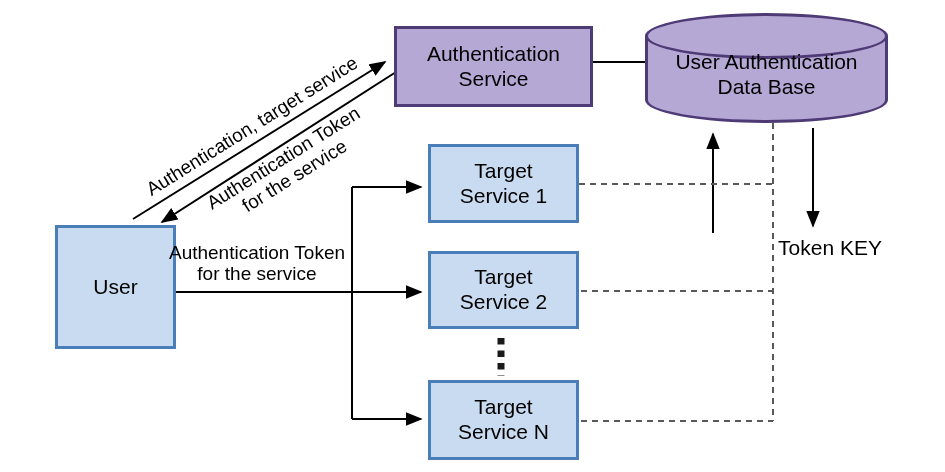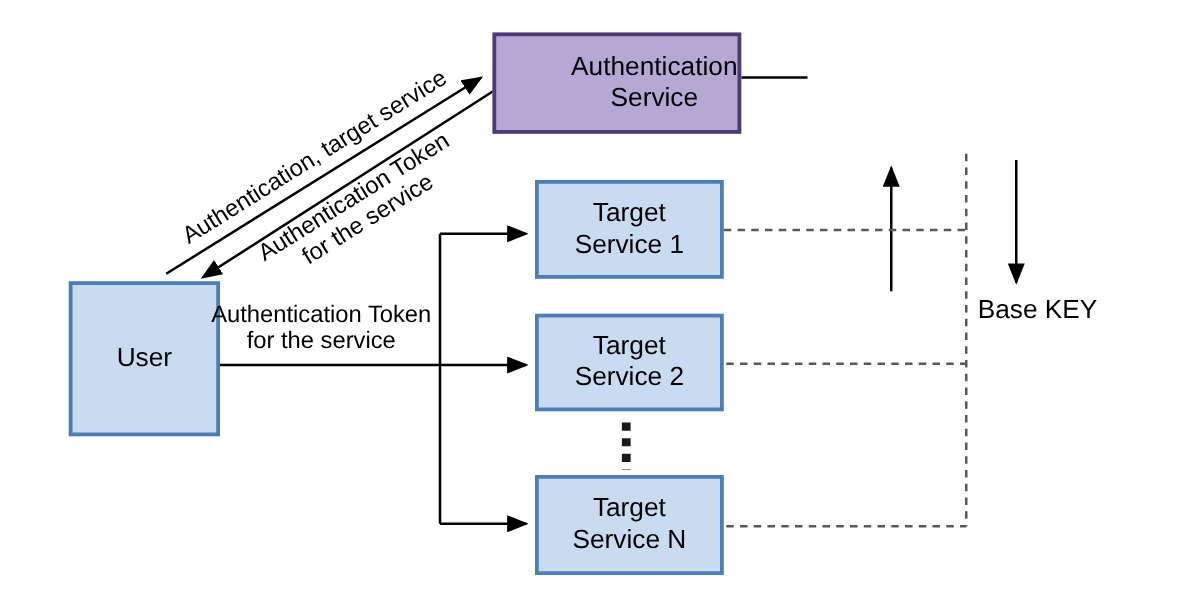"Authentication" .node-purple { justify-content: flex-end -> none }
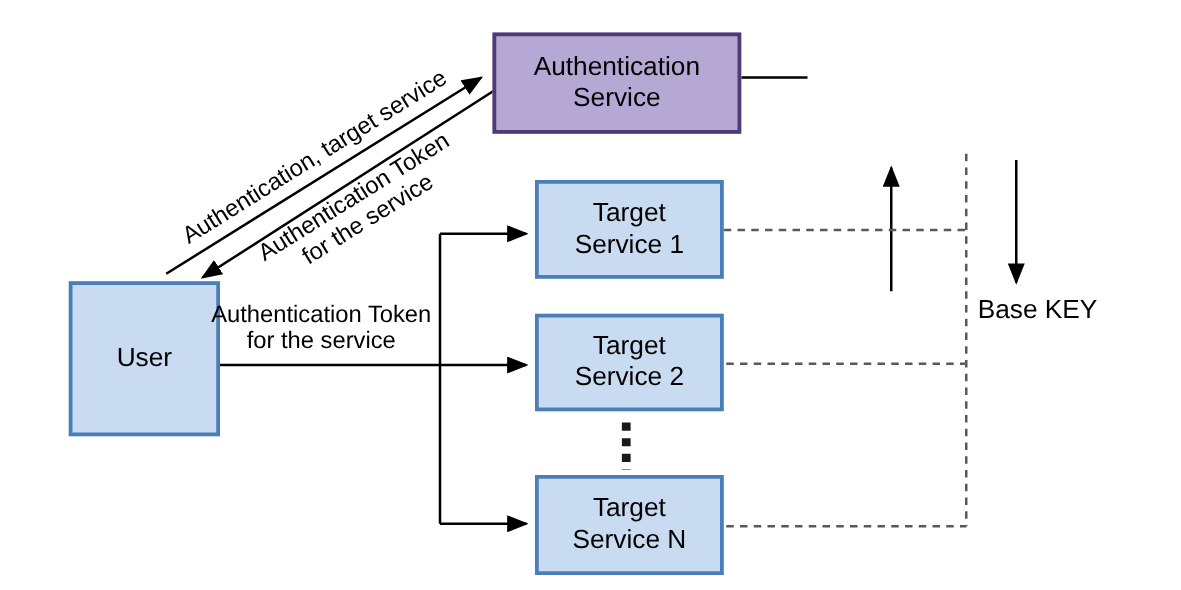"User Authentication" div { html: none -> <div> <div></div> <div></div> <div></div> <div>User Authentication Data Base</div> </div> }
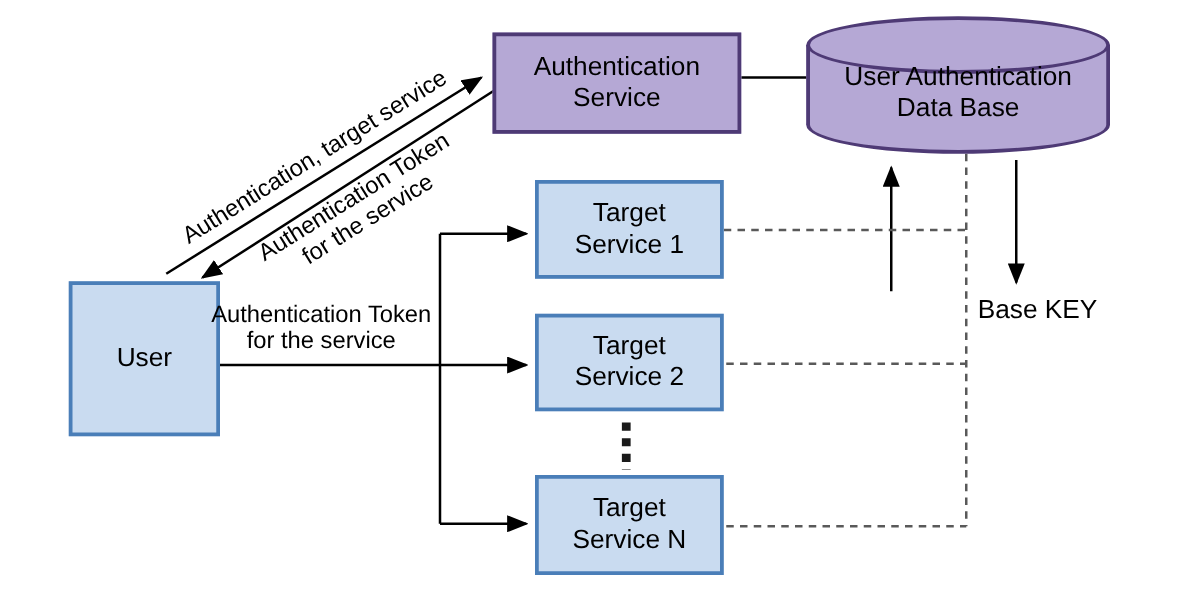"Base KEY" div.edge-label { text: Base -> Token }
